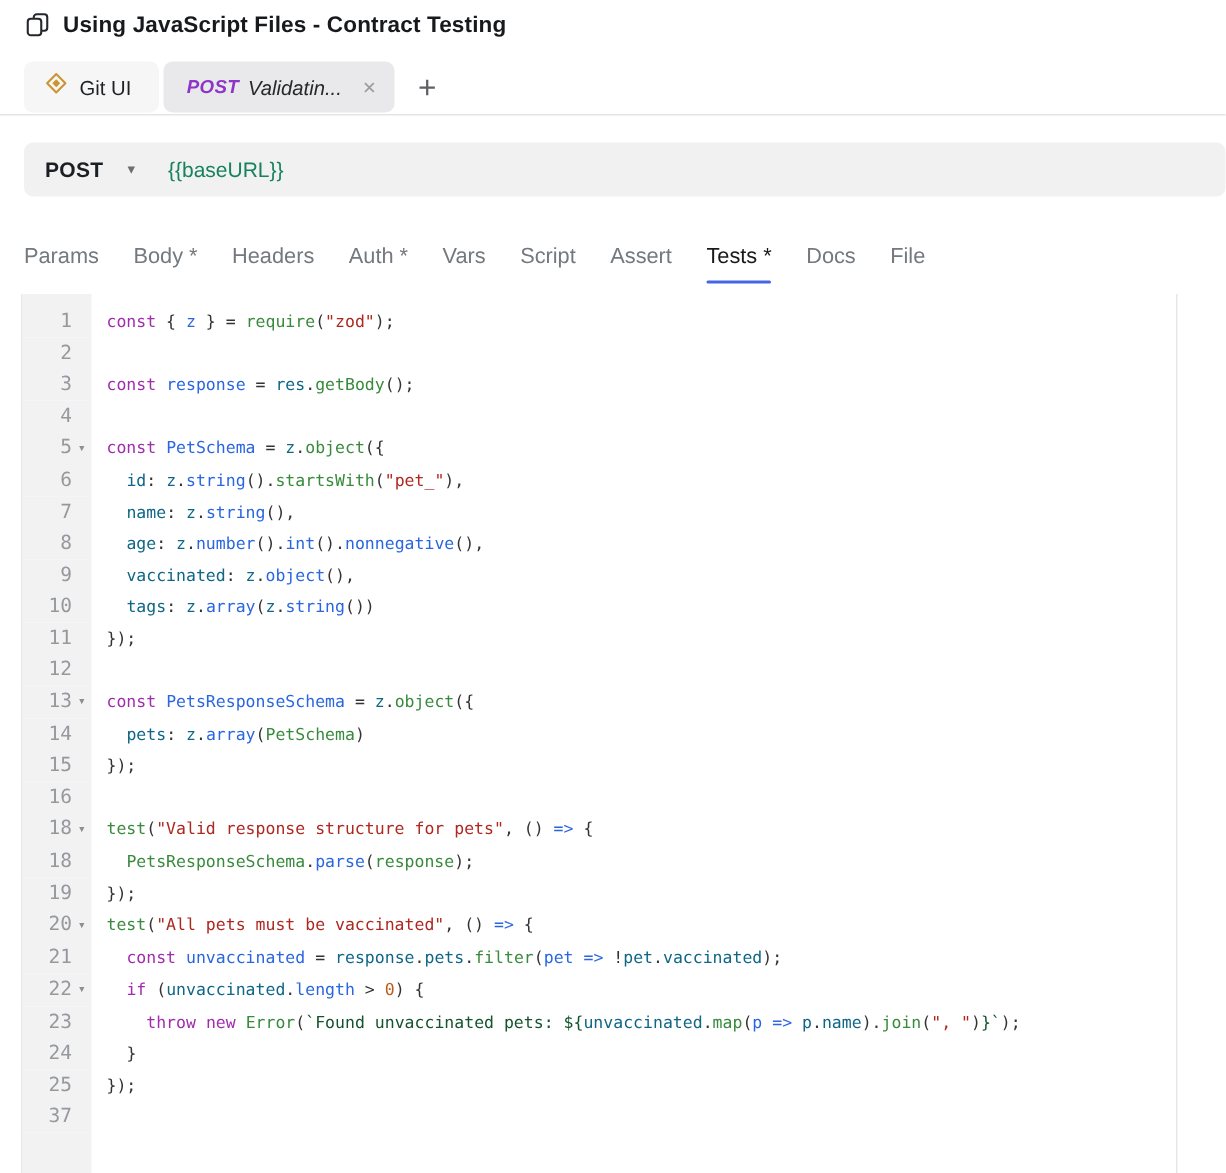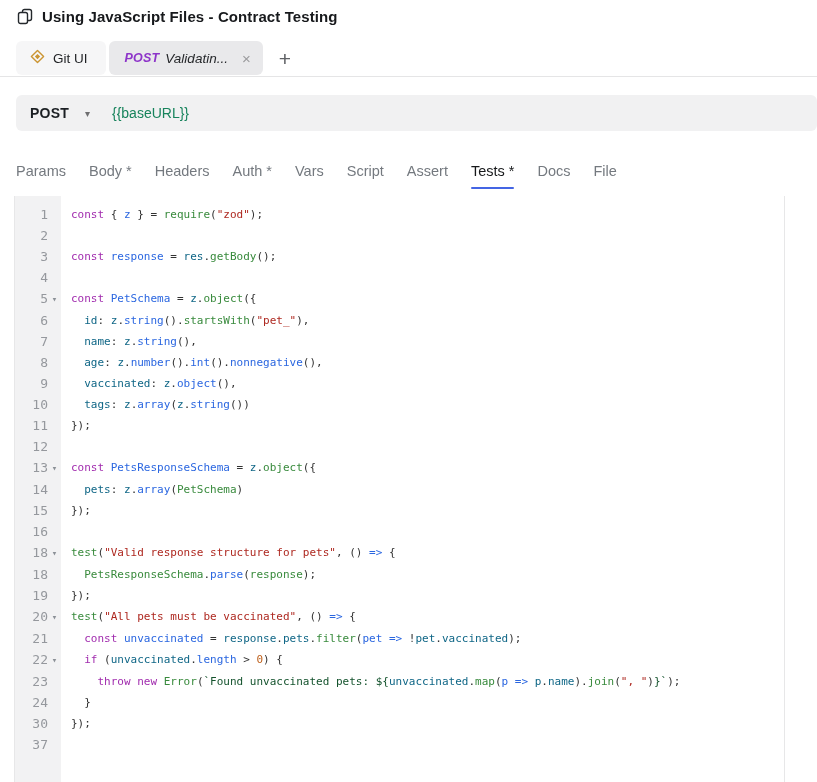"30" span.ln { text: 30 -> 25 }
